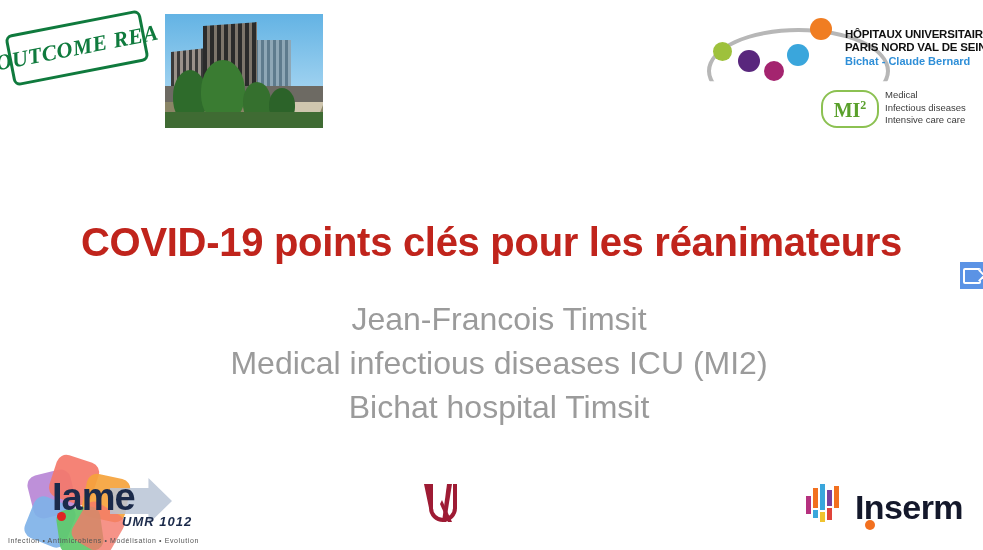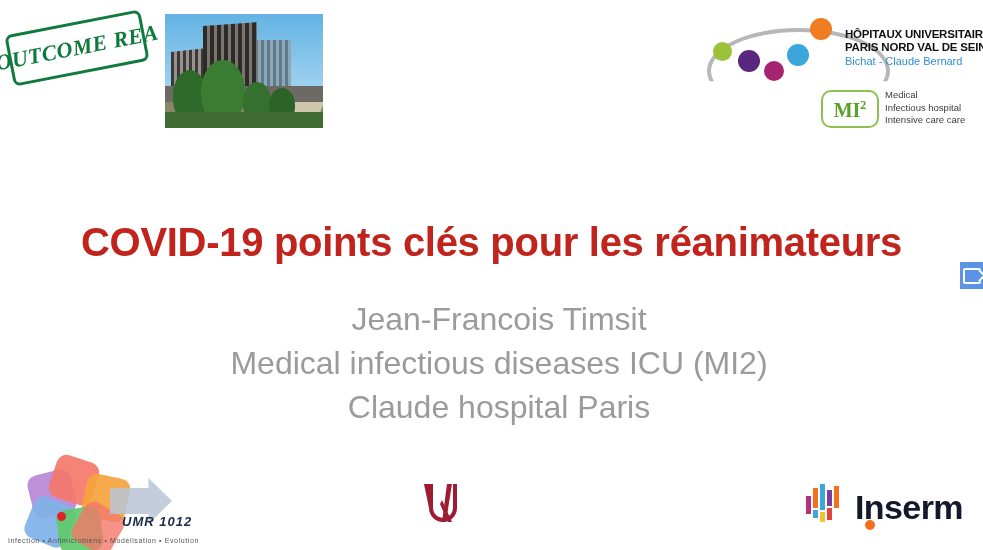"Bichat - Claude Bernard" .hp-l3 { font-weight: normal -> bold }
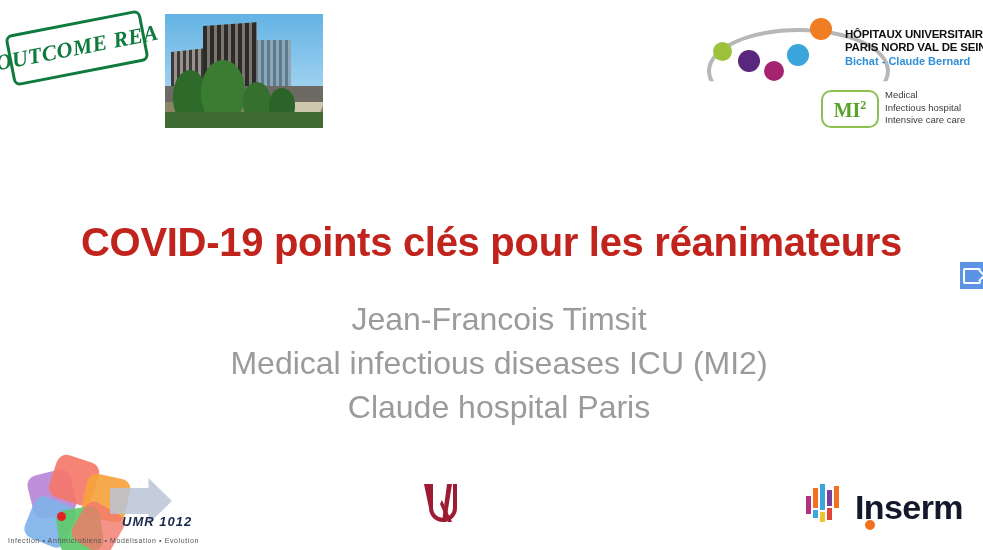"MI2" .mi2-box { border-radius: 10px -> 16px }
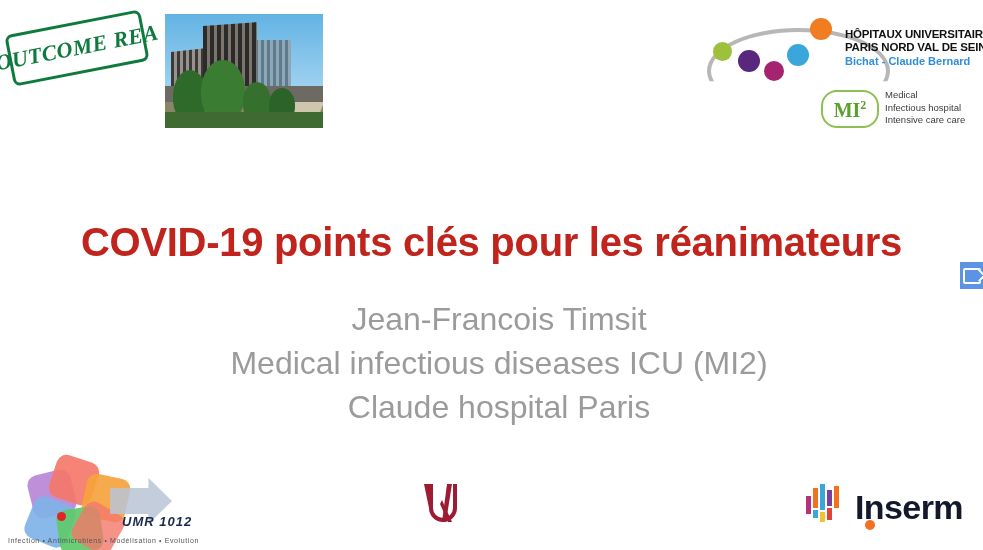"Infectious hospital" div { text: hospital -> diseases }
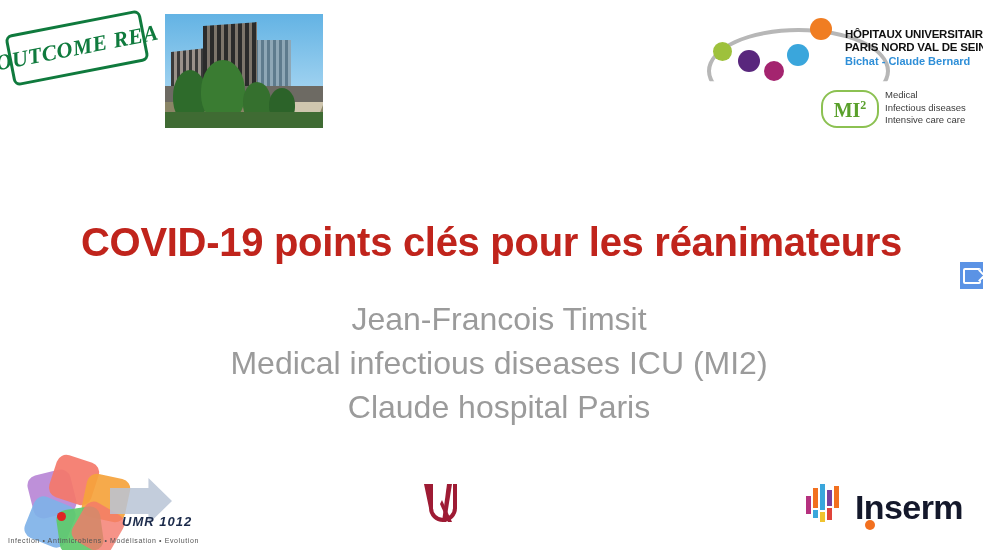"Claude hospital Paris" div { text: Claude hospital Paris -> Bichat hospital Timsit }
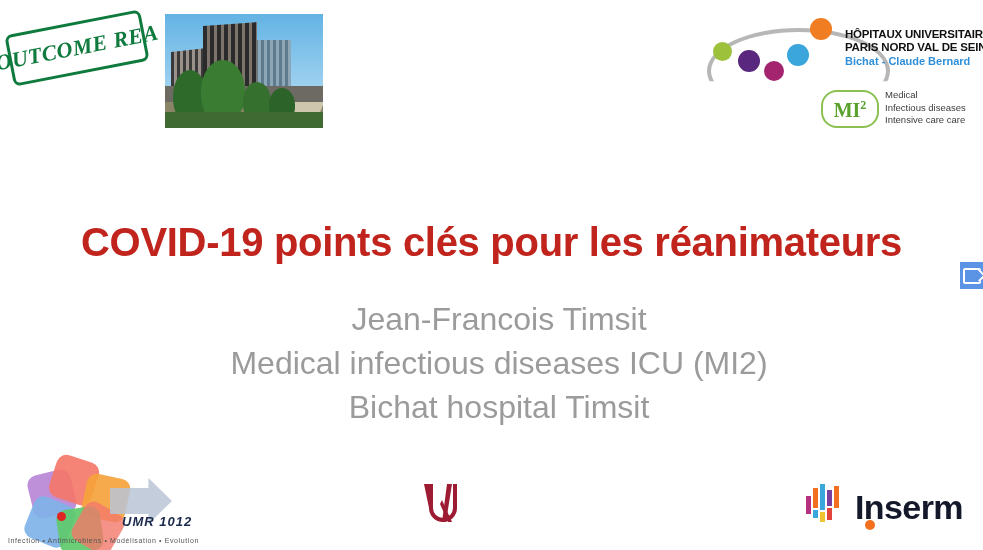"Iame" div.iame-word { html: none -> <div>Iame</div> }
